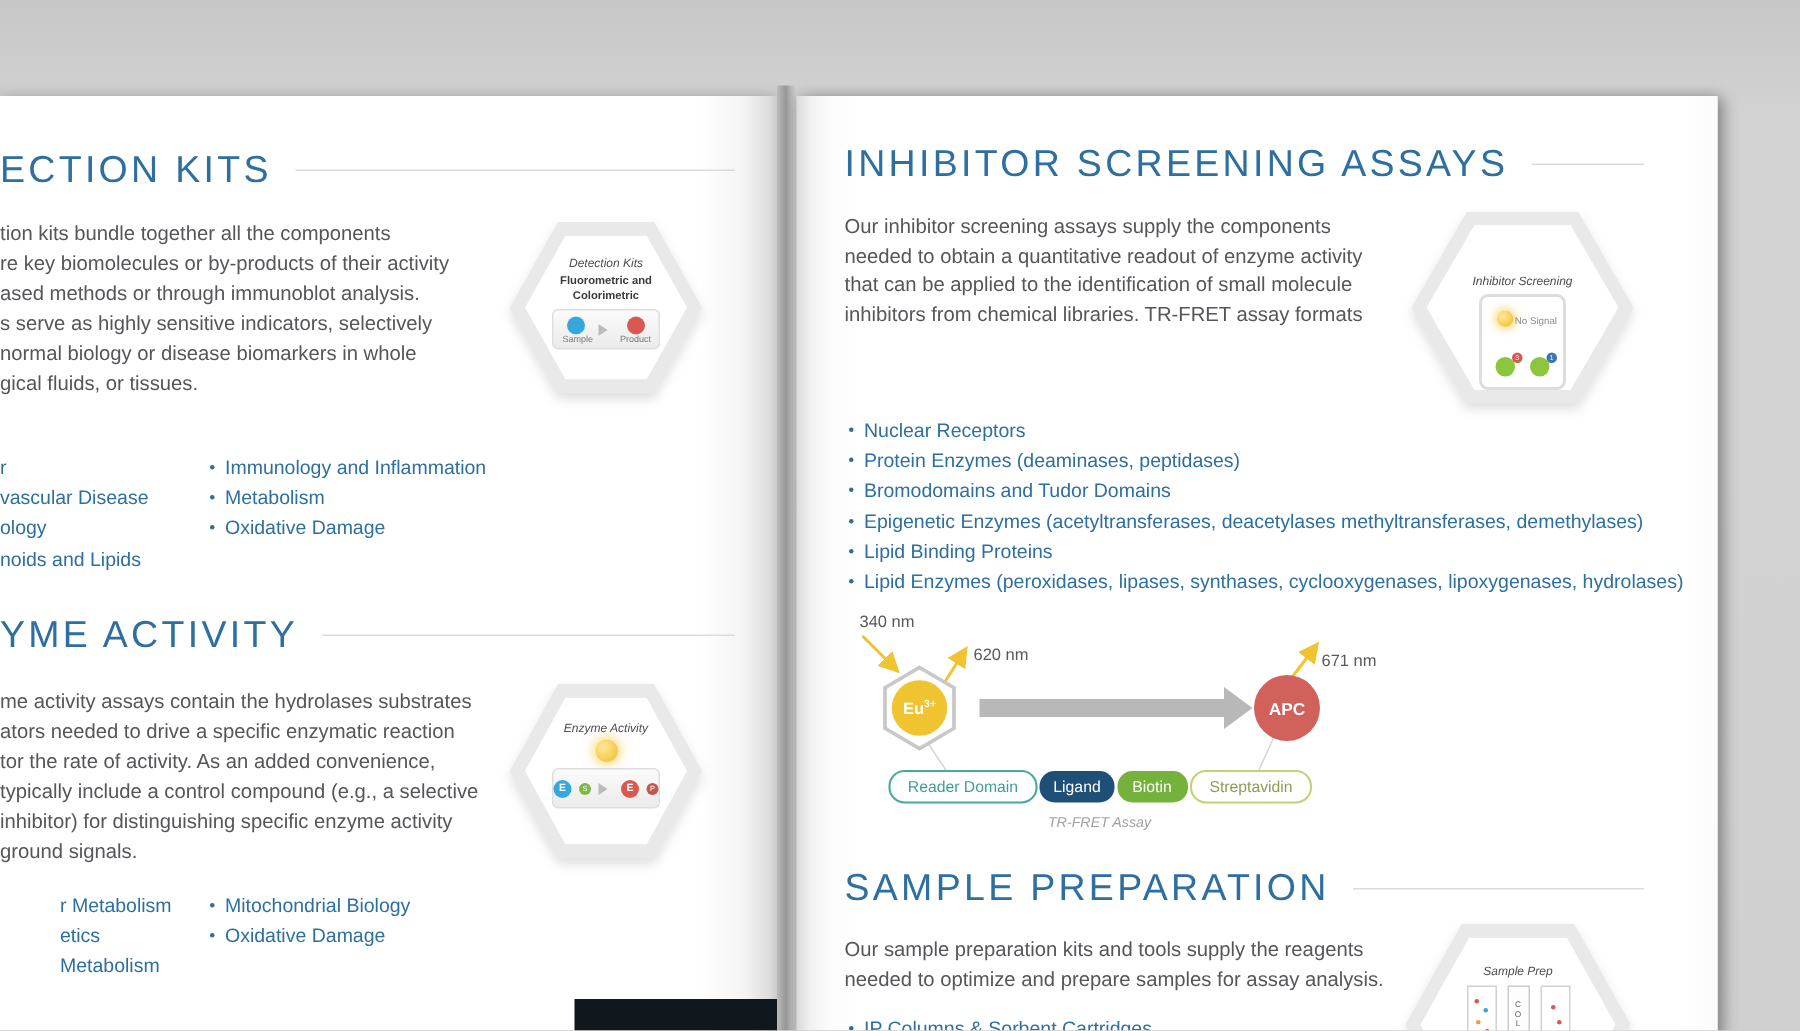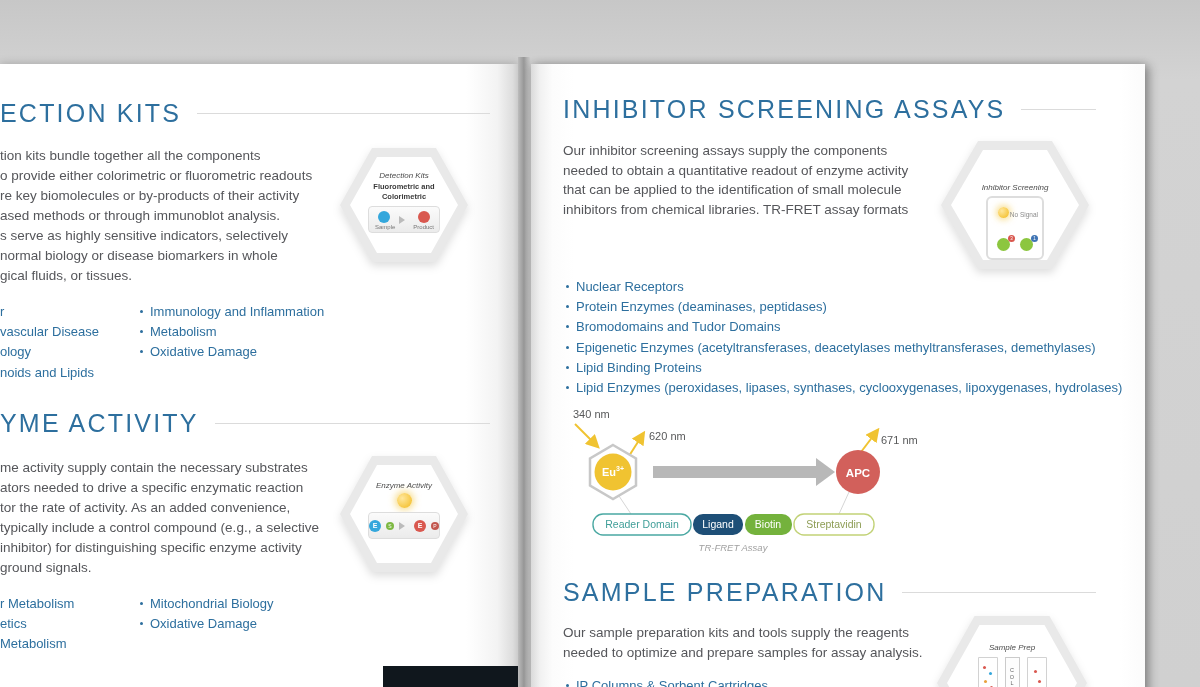"o provide either colorimetric or" div.pline { html: <div>o provide either colorimetric or fluorometric readouts</div> -> none }
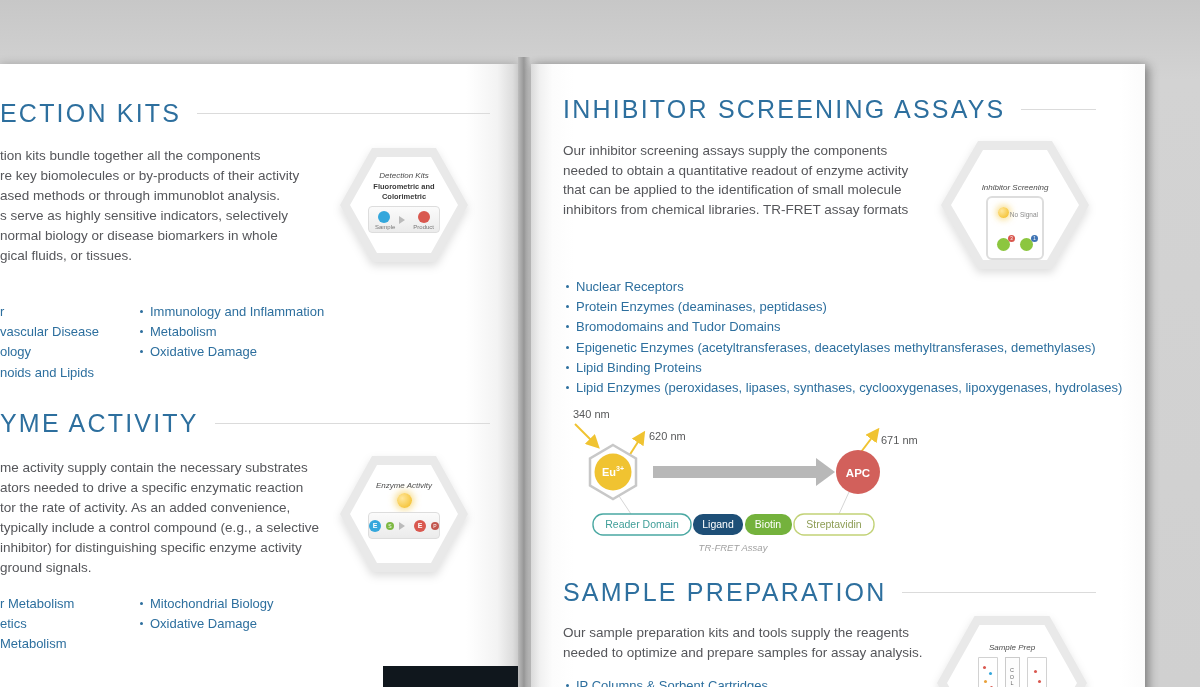"me activity supply contain the" div.pline { text: supply contain the necessary -> assays contain the hydrolases }
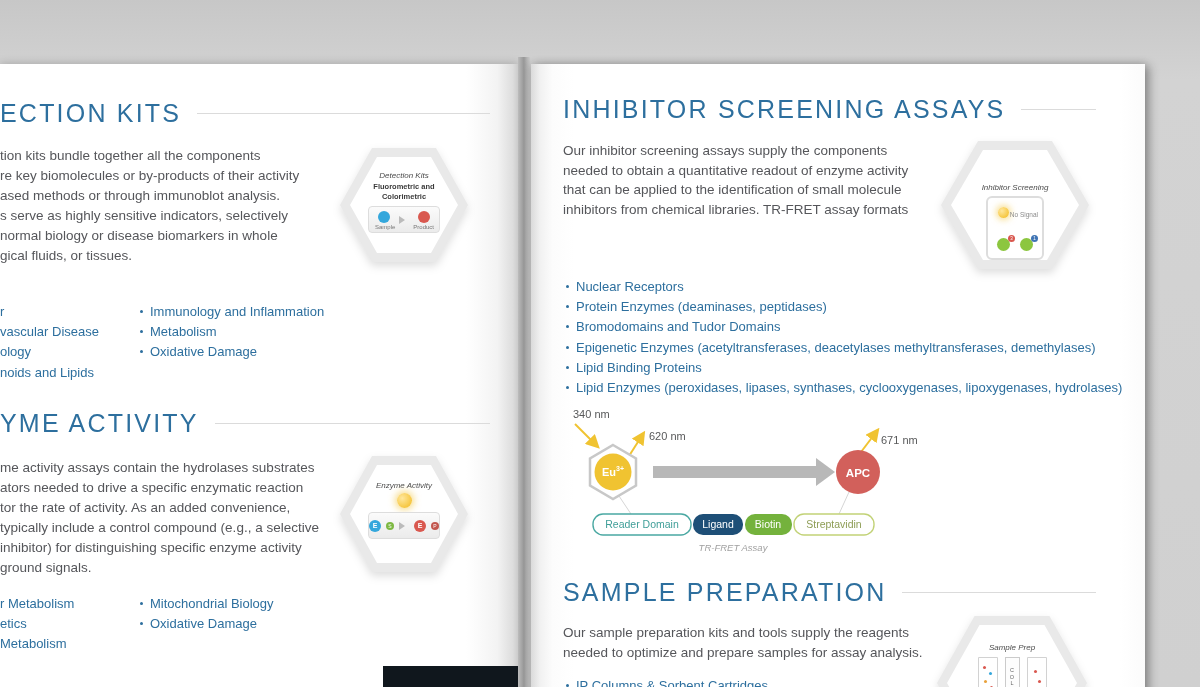"r Metabolism" div.list { padding-left: none -> 40px }
